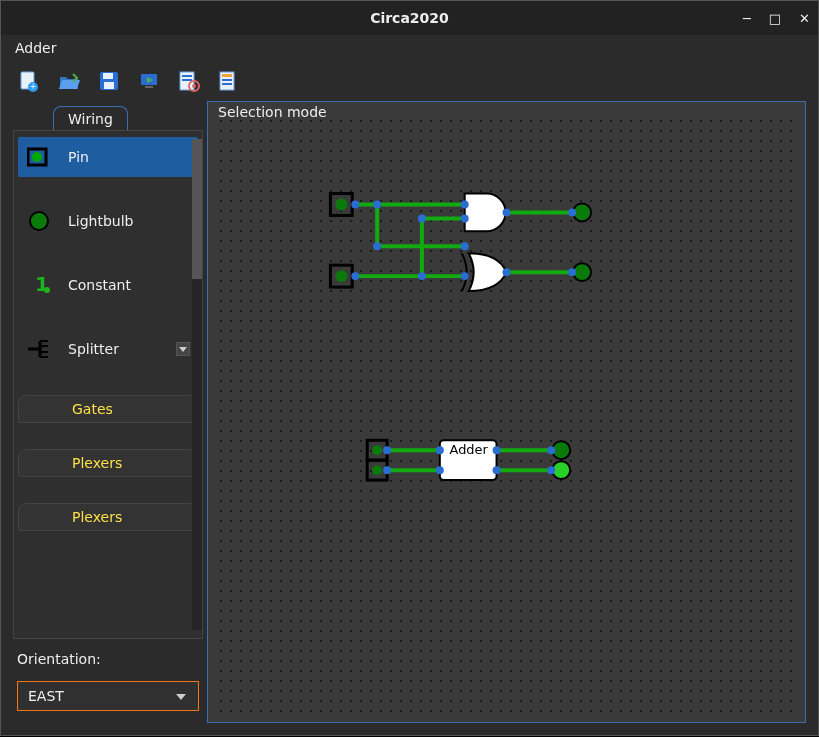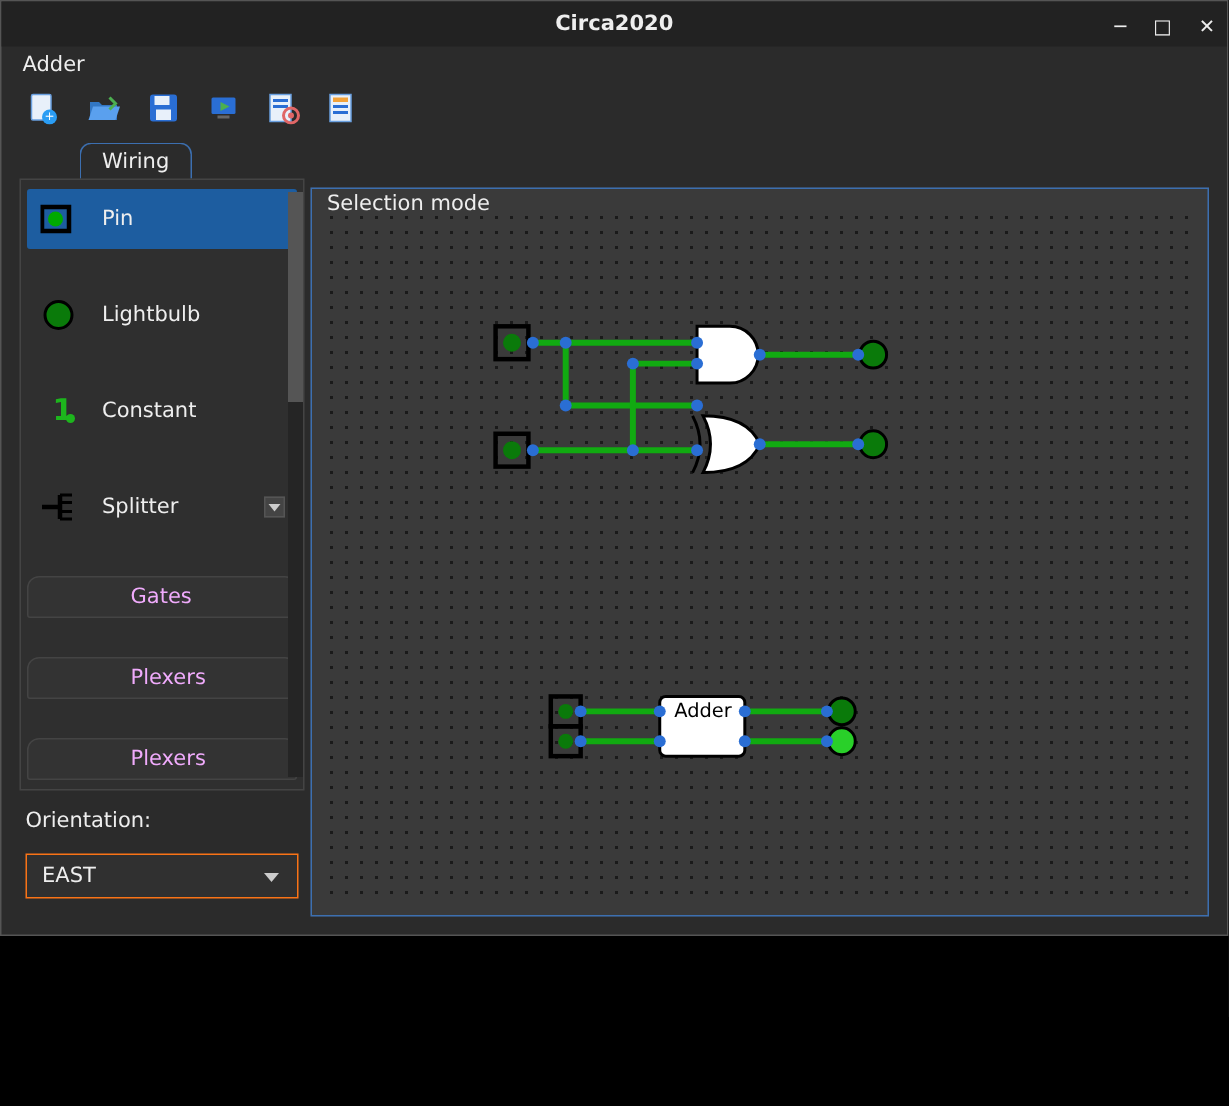"Circa2020" .window { height: 624px -> 736px }
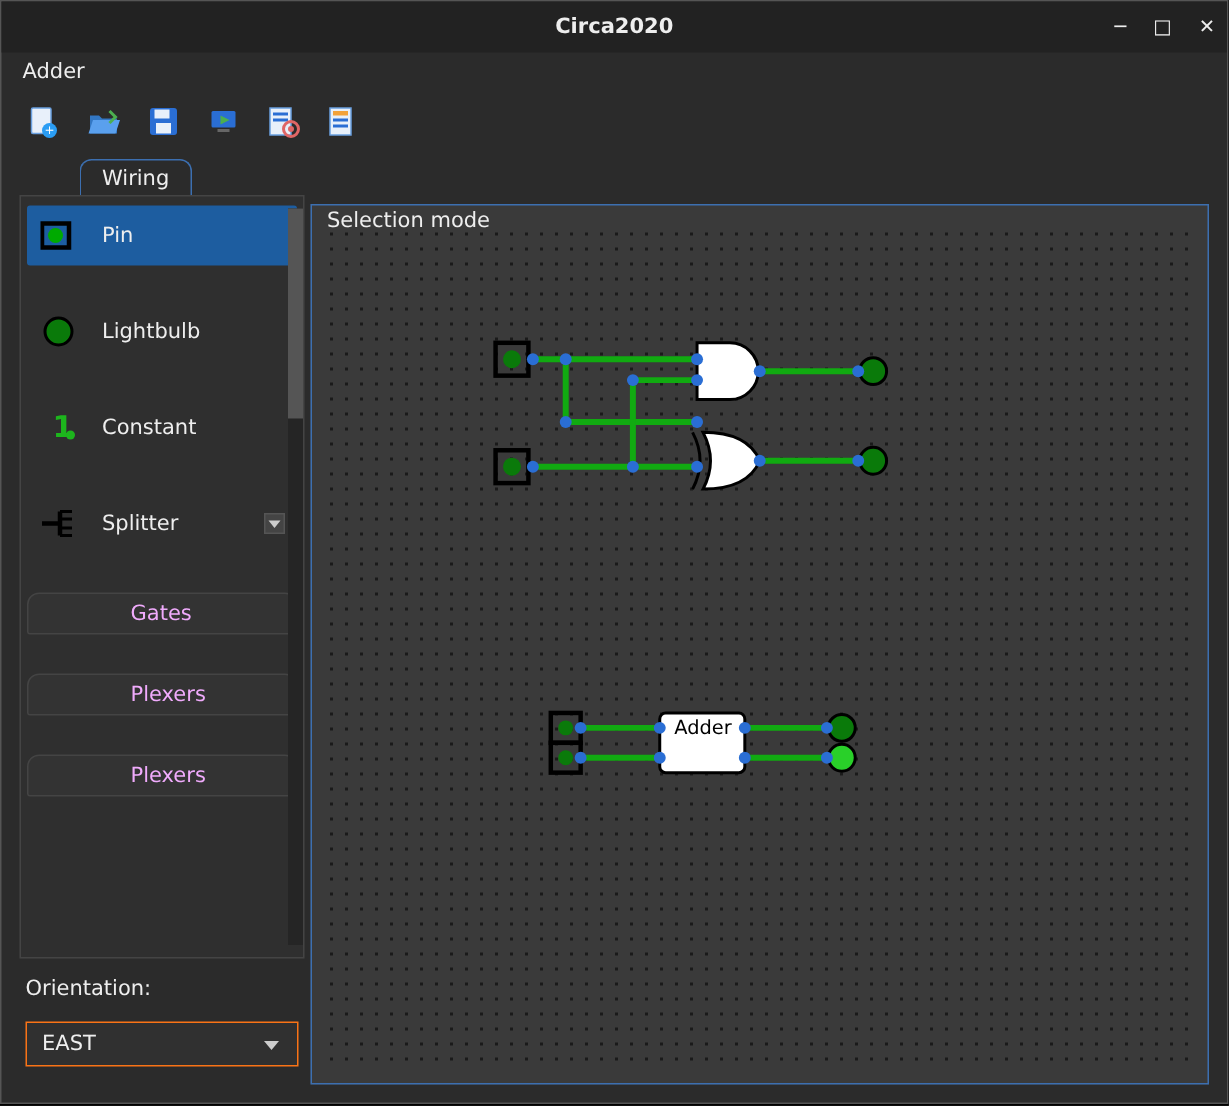"Selection mode" .canvas-area { margin-top: 35px -> none }
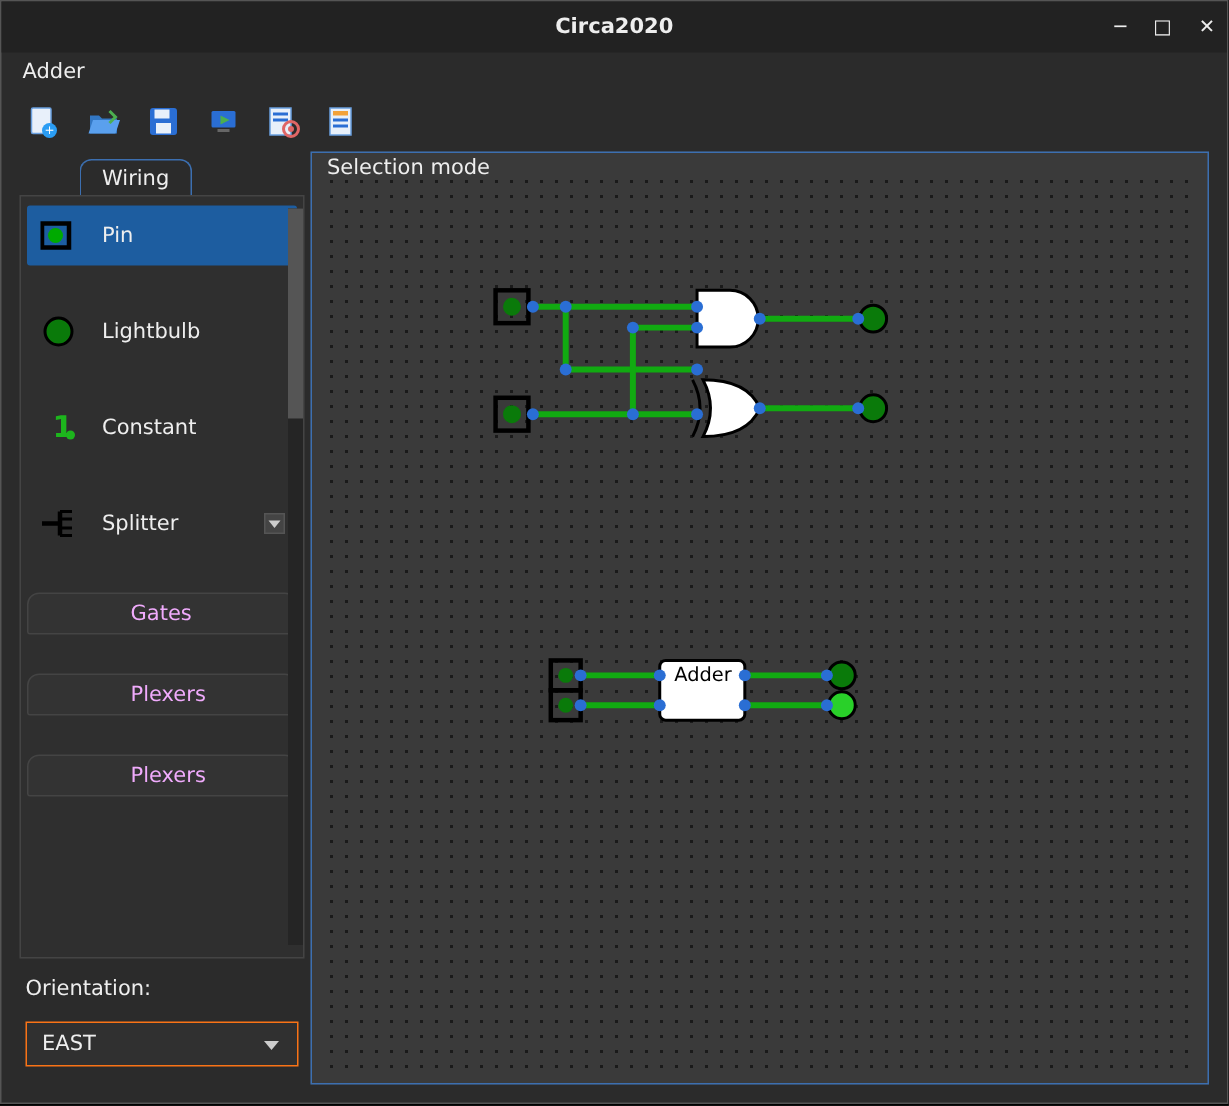"Gates" .category-row { color: #f0abfc -> #fde047; padding: 5px 10px 5px 68px -> 5px 10px 5px 53px }
